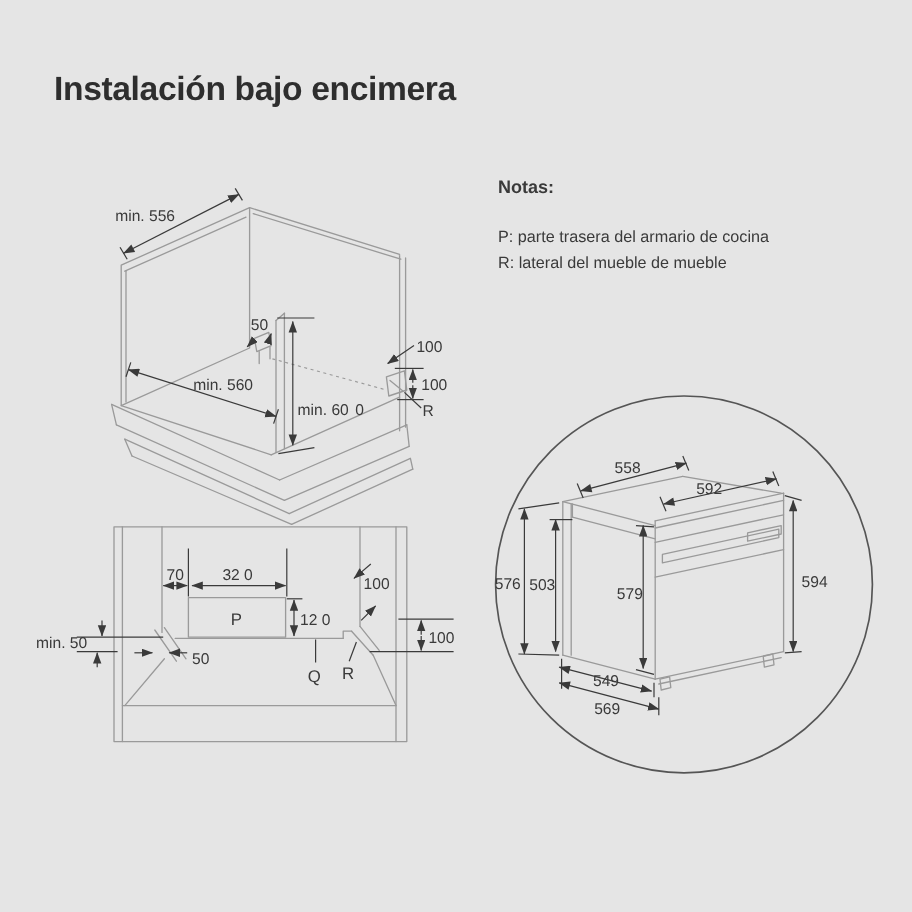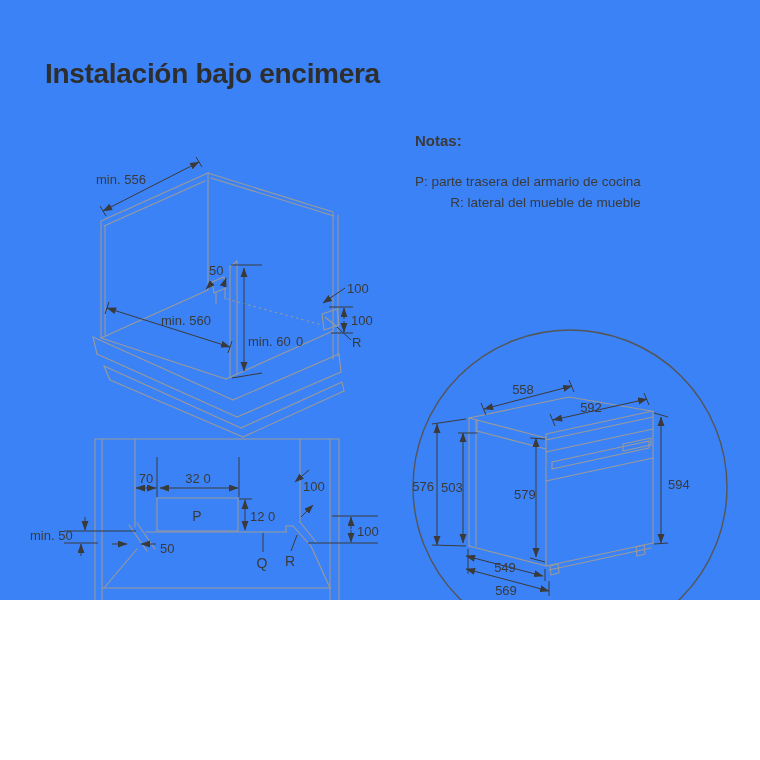"Instalación bajo encimera" .page { background: #3b82f6 -> #e5e5e5; height: 600px -> 760px }
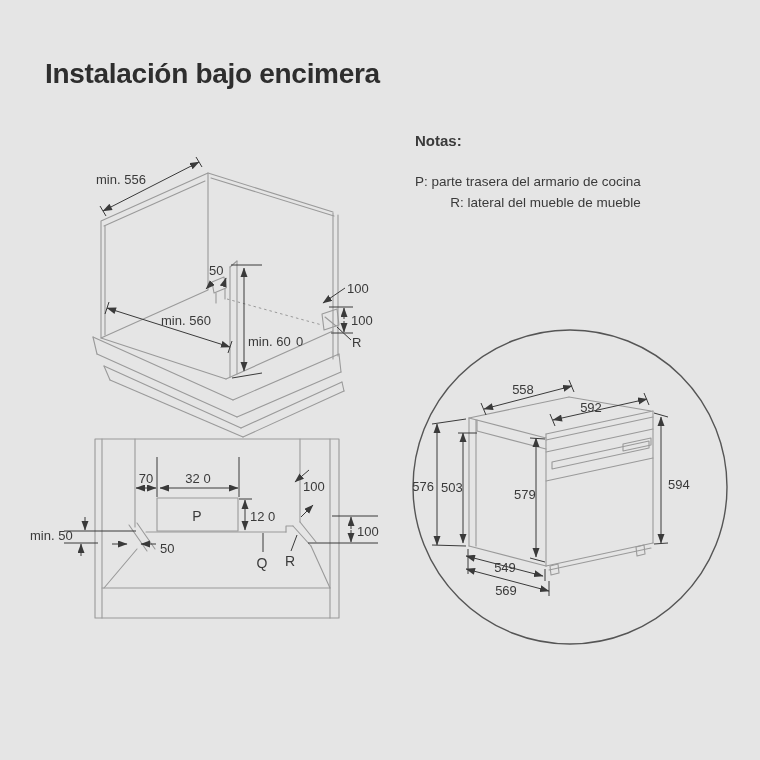"Notas:" .notes { top: 132px -> 148px }
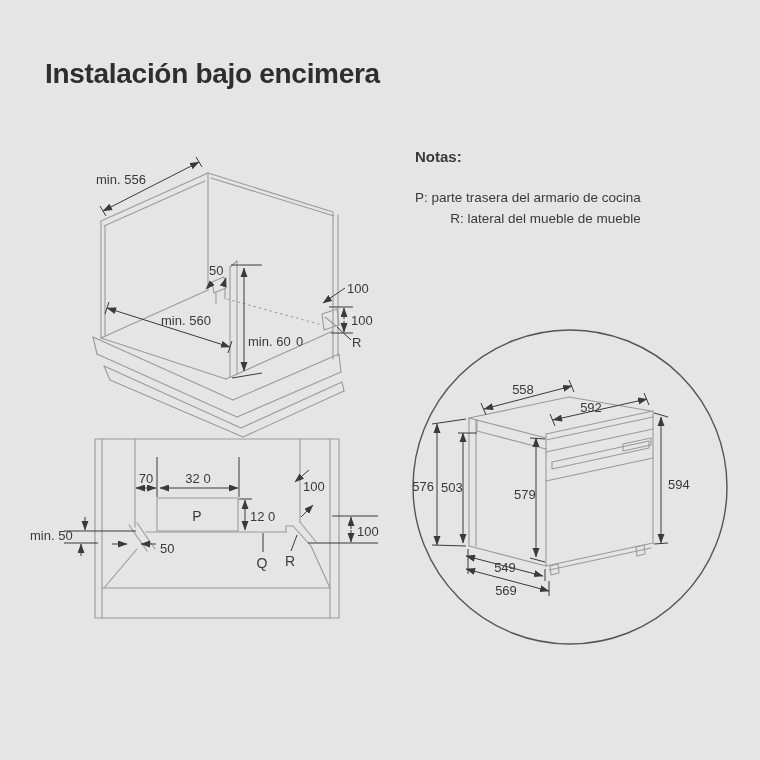"P: parte trasera del armario" .note-item { text-align: right -> none }
